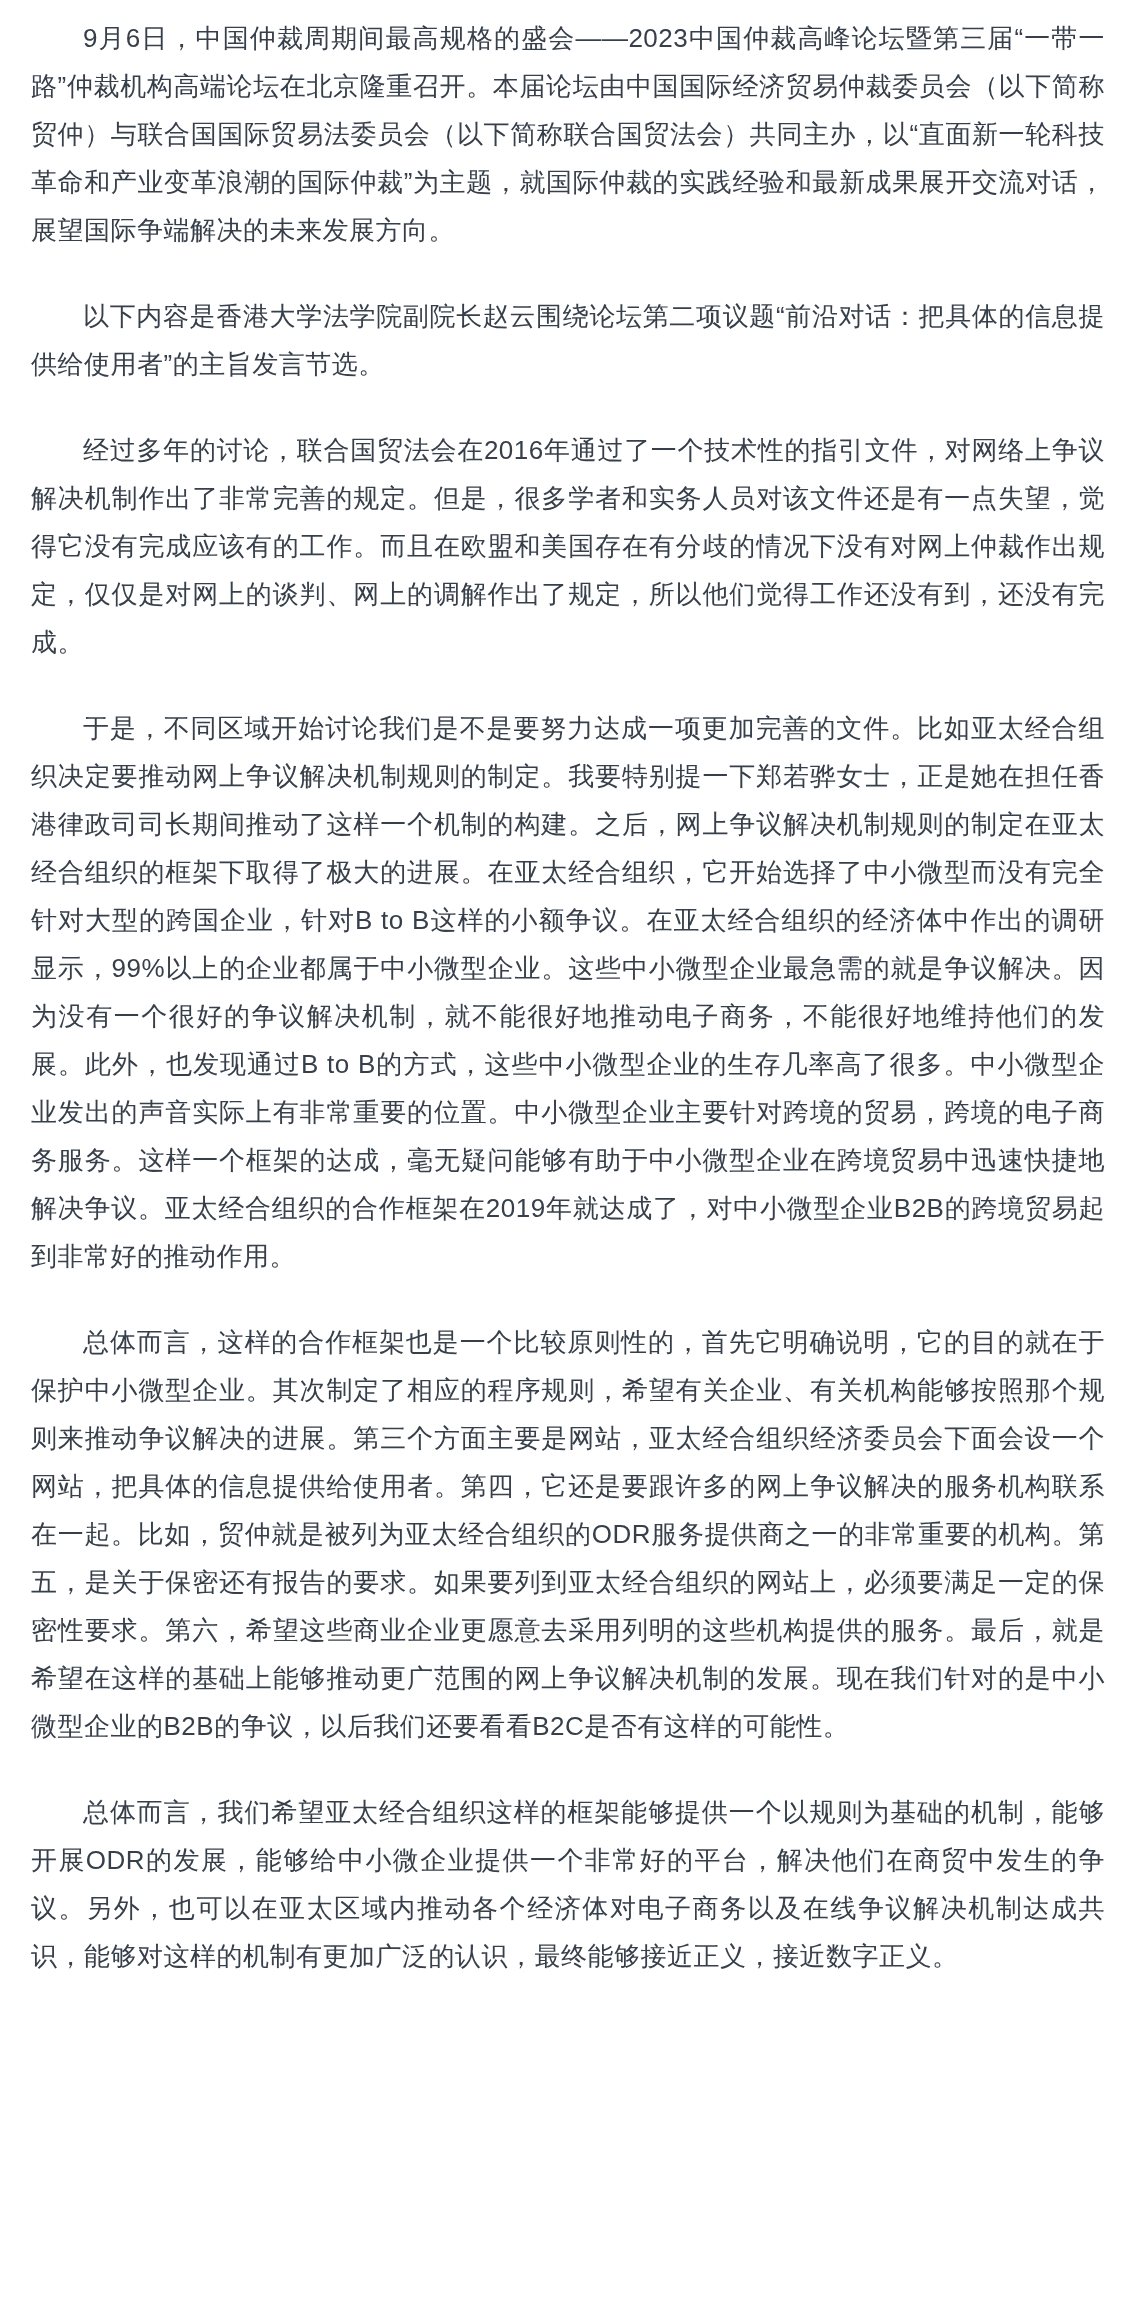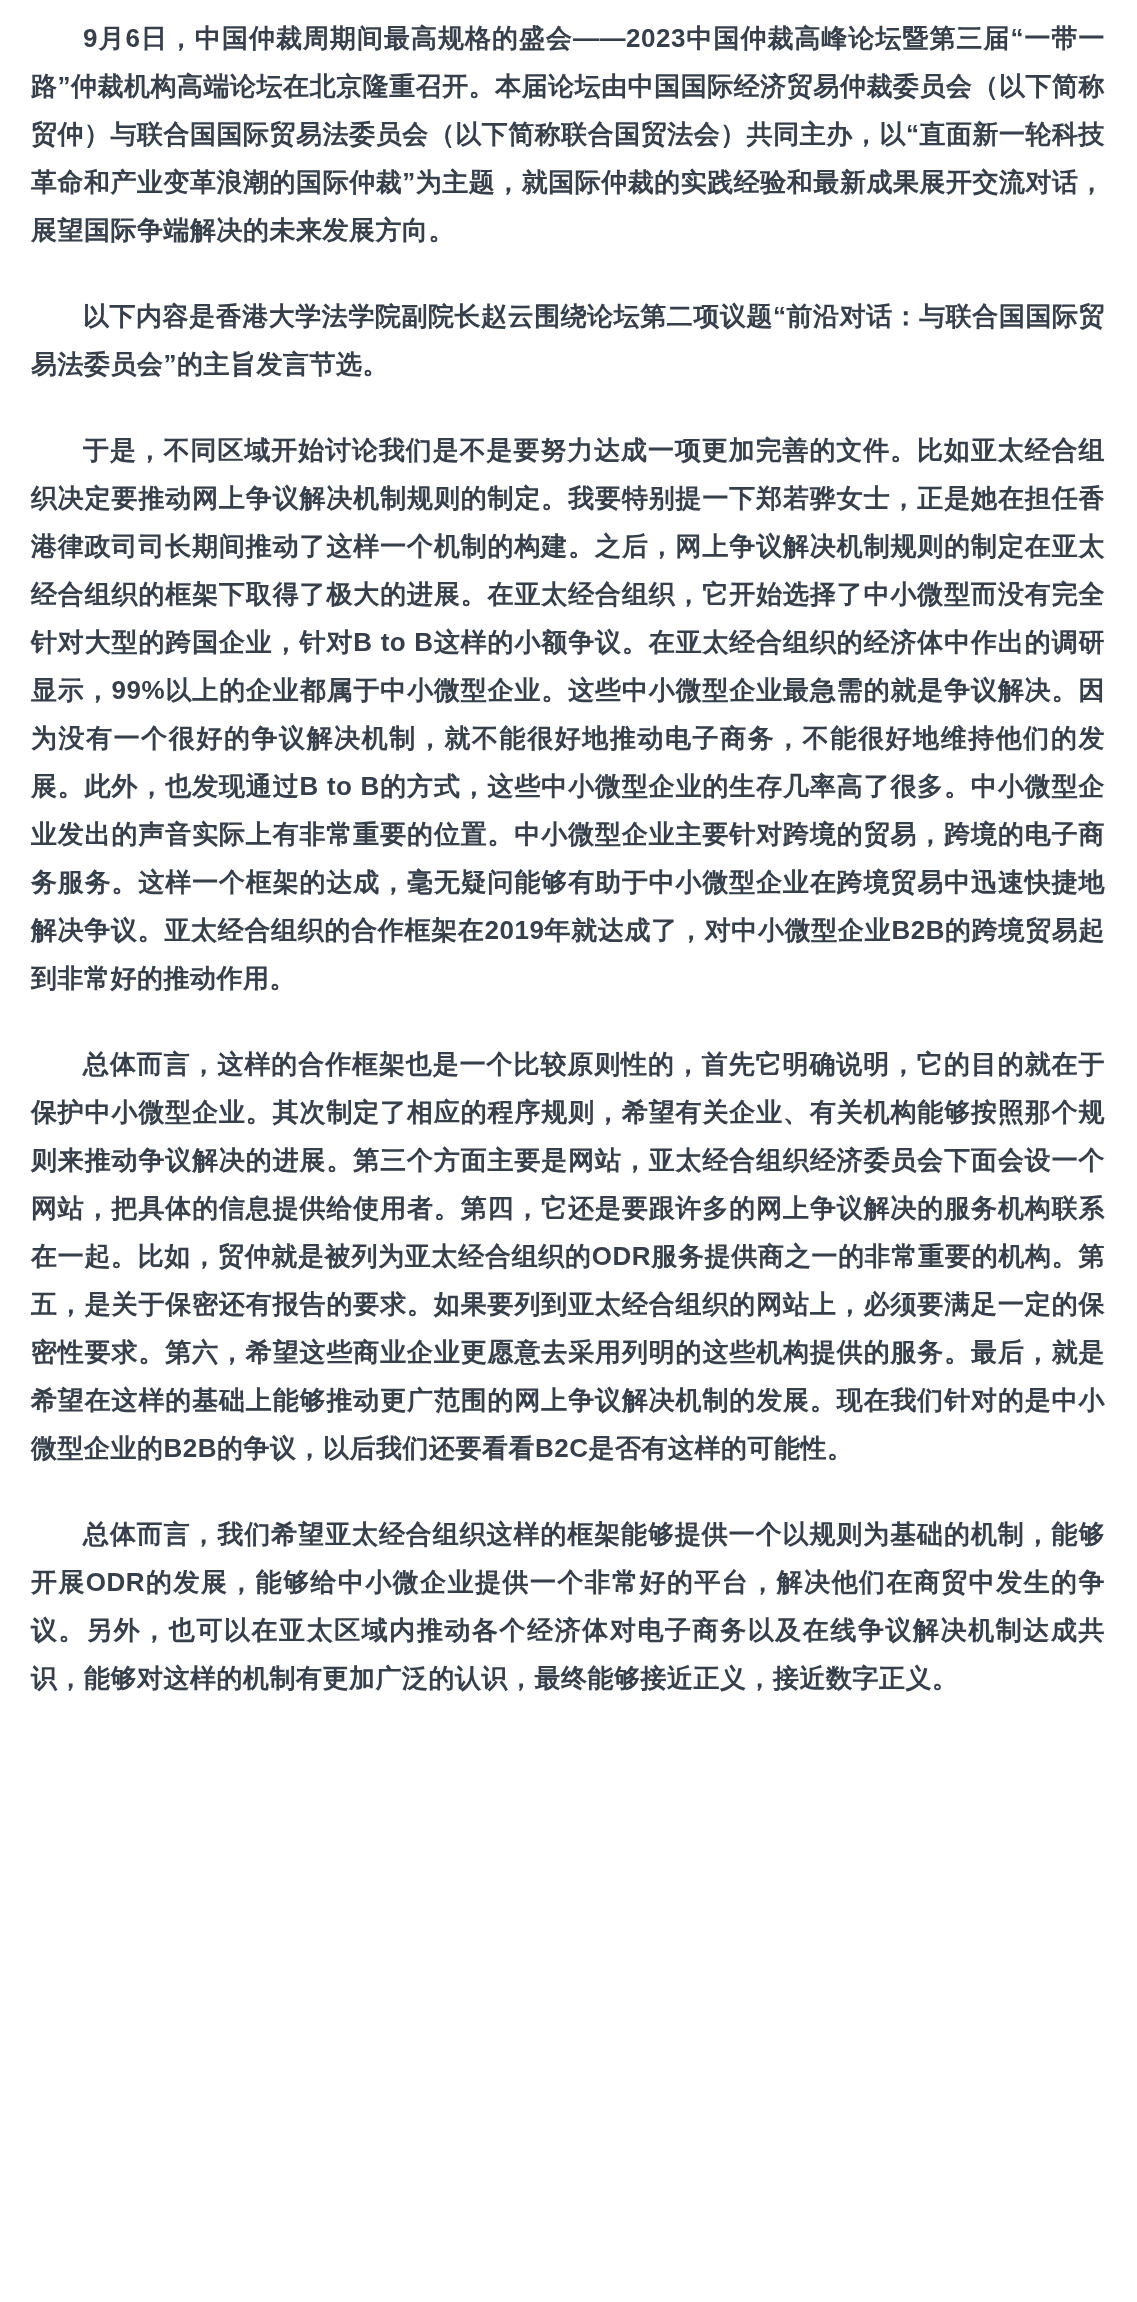"9月6日，中国仲裁周期间最高规格的盛会——2023中国仲裁高峰论坛暨第三届“一带" .para { font-weight: bold -> none }
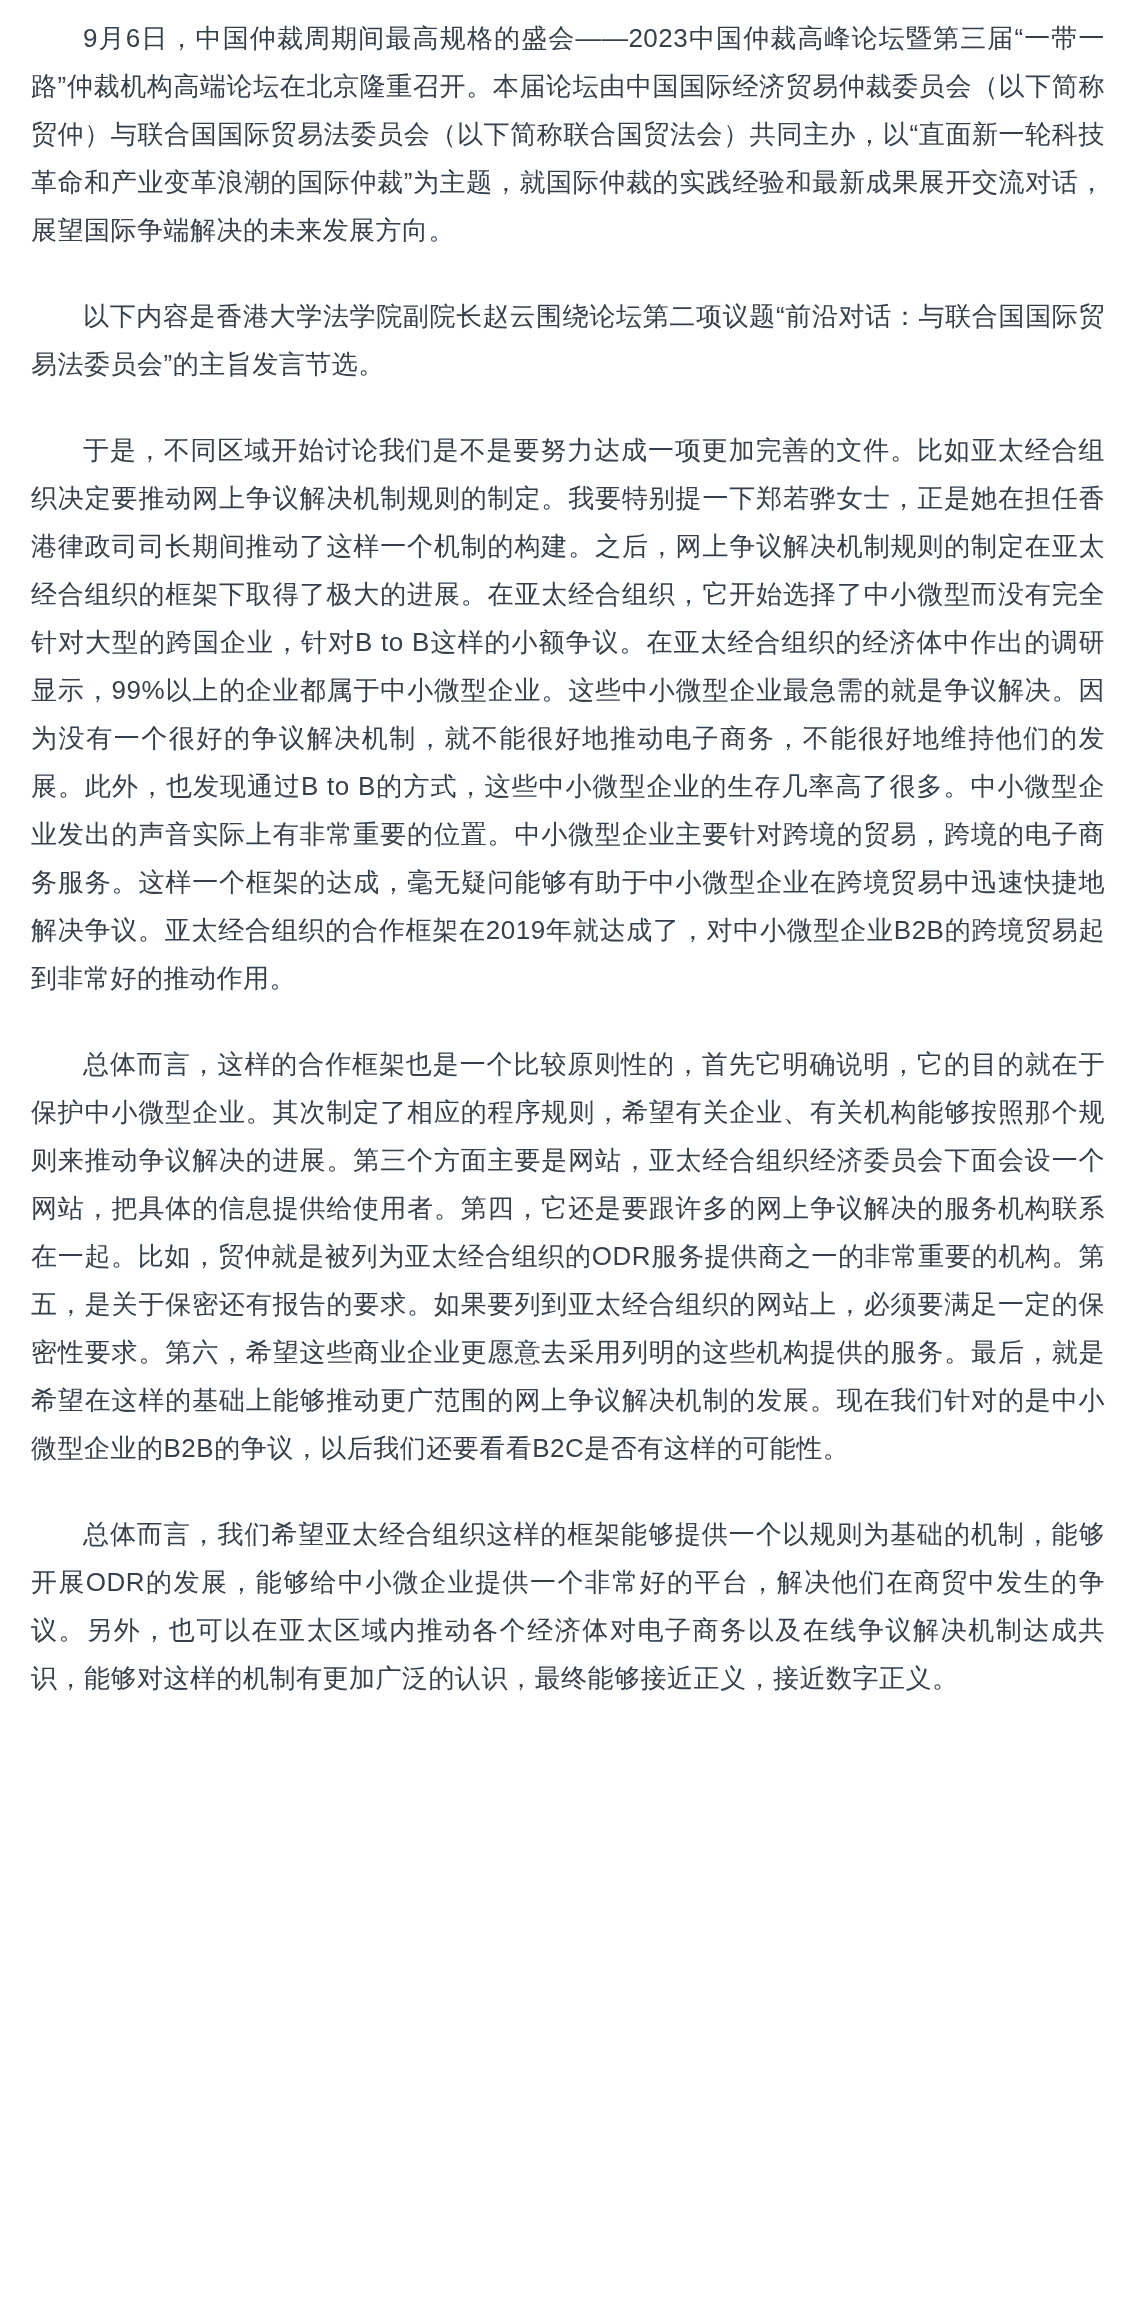"以下内容是香港大学法学院副院长赵云围绕论坛第二项议题“前沿对话：与联合国国际贸易" p.para { text: 与联合国国际贸易法委员会 -> 把具体的信息提供给使用者 }
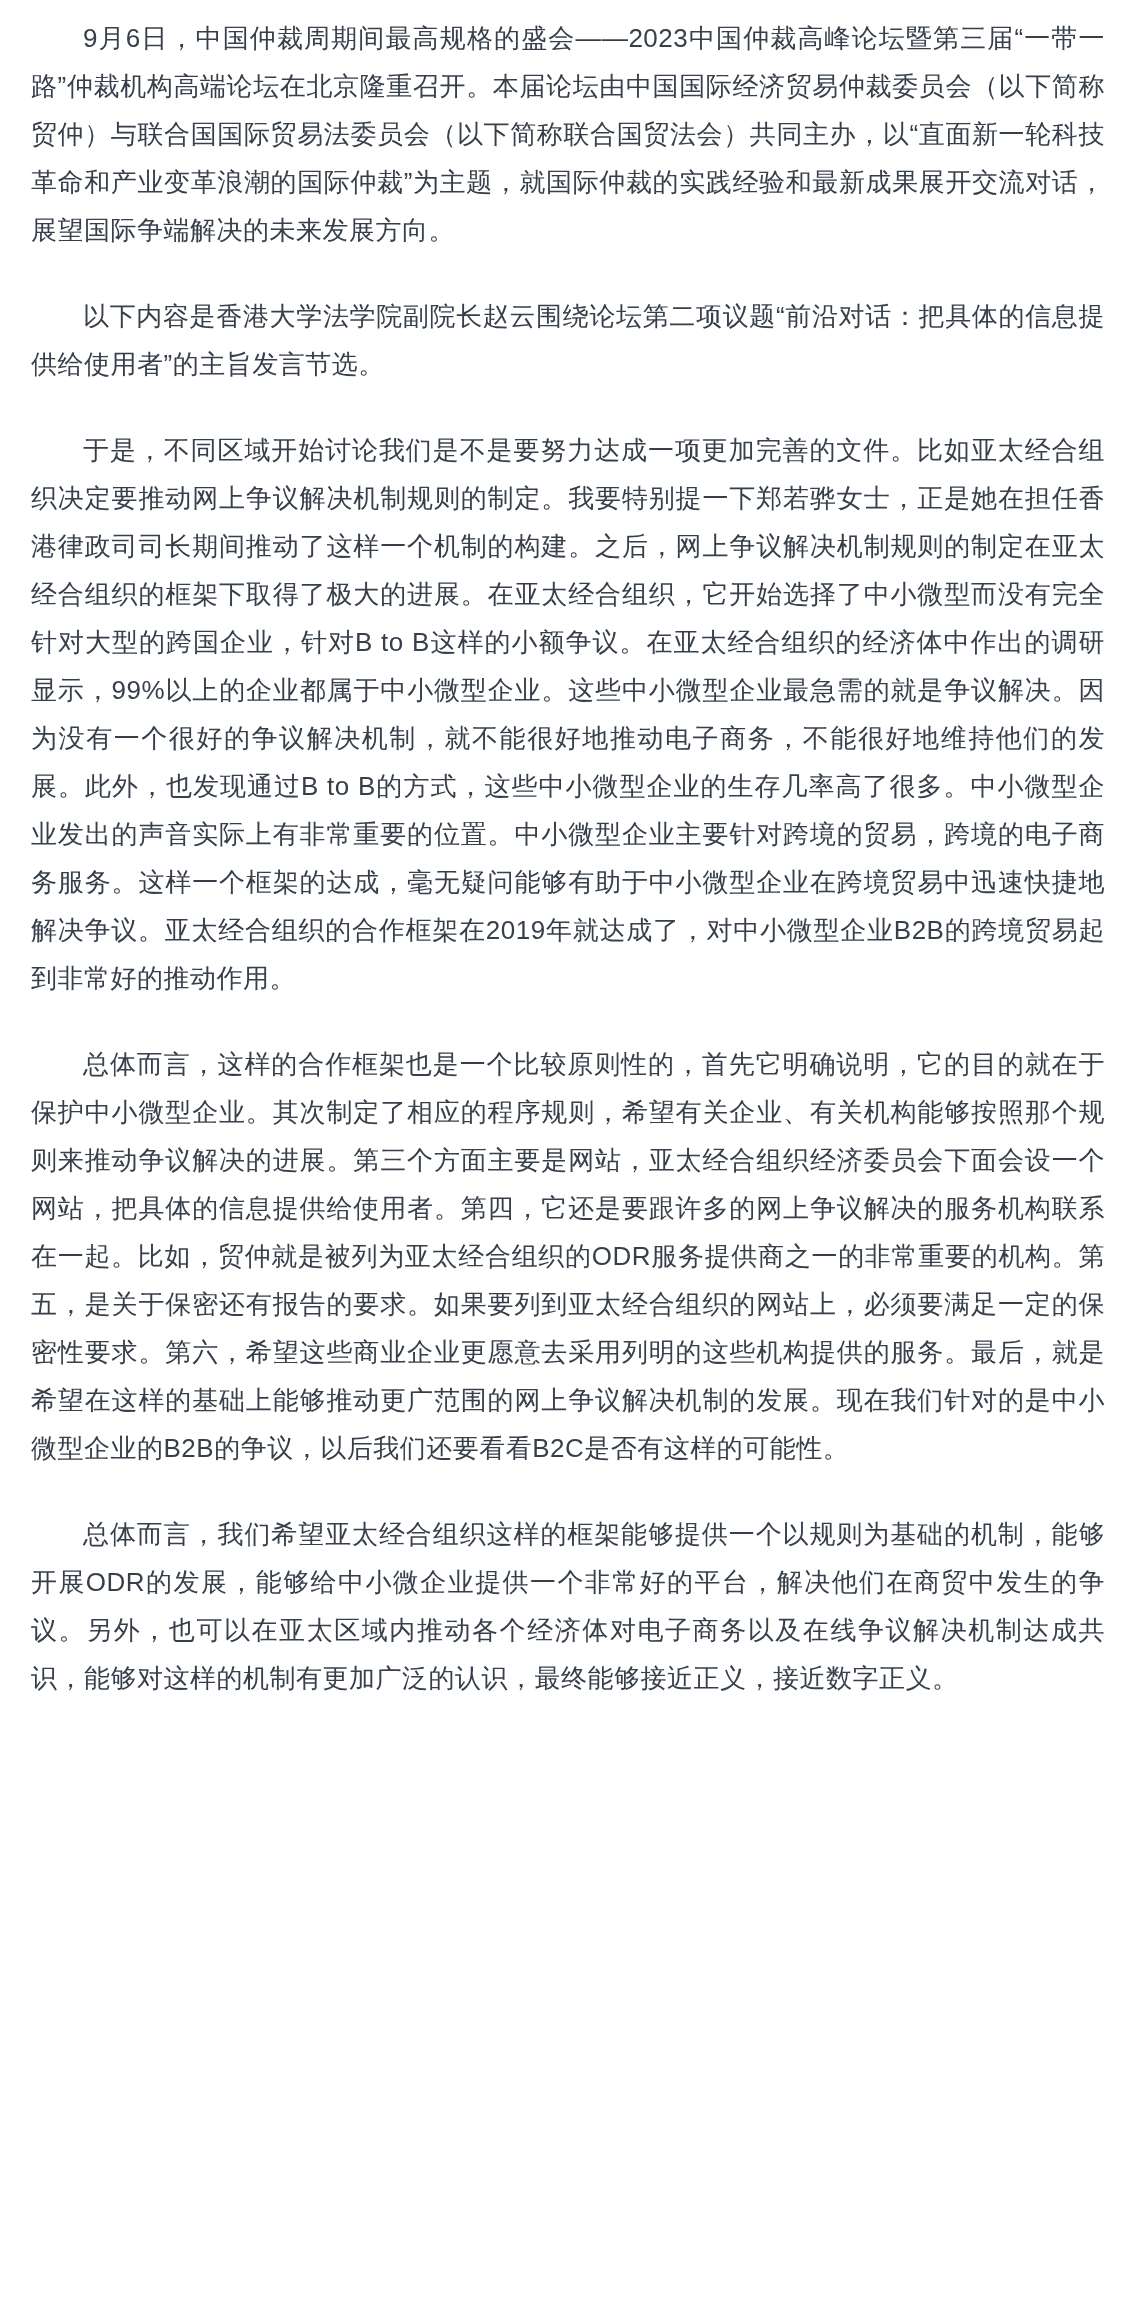"经过多年的讨论，联合国贸法会在2016年通过了一个技术性的指引文件，对网络上争议" p.para { html: none -> <p>经过多年的讨论，联合国贸法会在2016年通过了一个技术性的指引文件，对网络上争议解决机制作出了非常完善的规定。但是，很多学者和实务人员对该文件还是有一点失望，觉得它没有完成应该有的工作。而且在欧盟和美国存在有分歧的情况下没有对网上仲裁作出规定，仅仅是对网上的谈判、网上的调解作出了规定，所以他们觉得工作还没有到，还没有完成。</p> }
